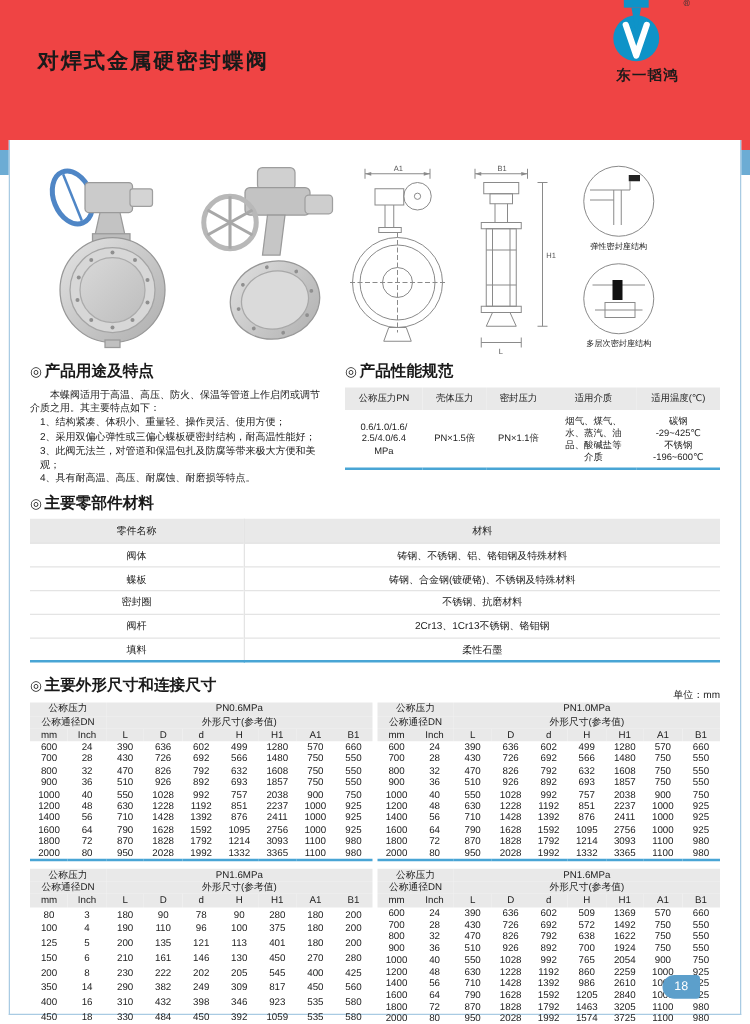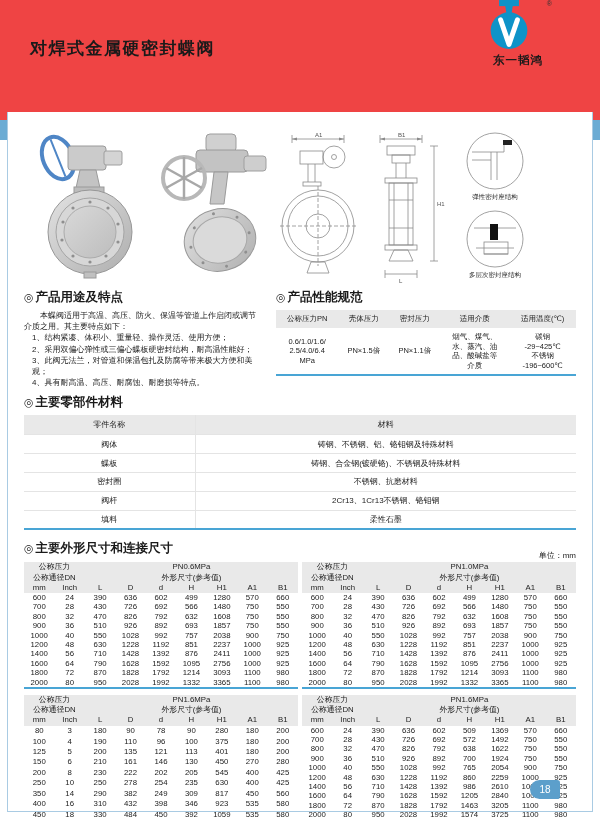"250" tr { html: <tr> <td>250</td> <td>10</td> <td>250</td> <td>278</td> <td>254</td> <td>235</td> <td>630</td> <td>400</td> <td>425</td> </tr> -> none }
